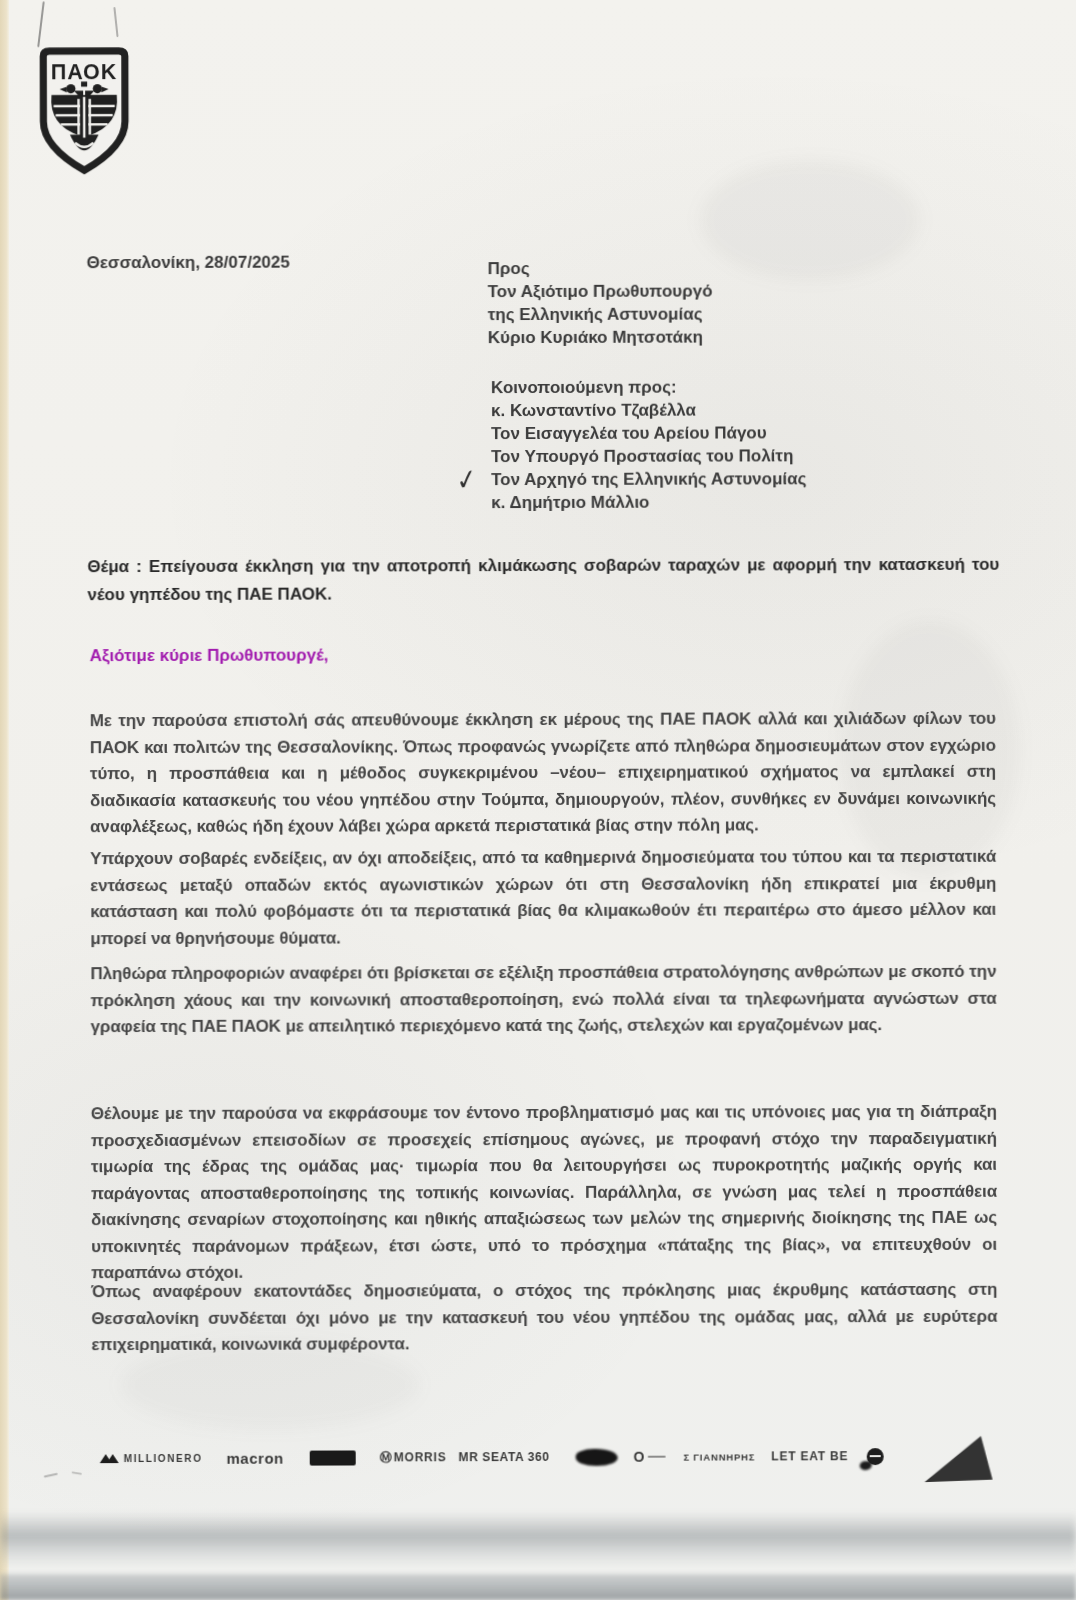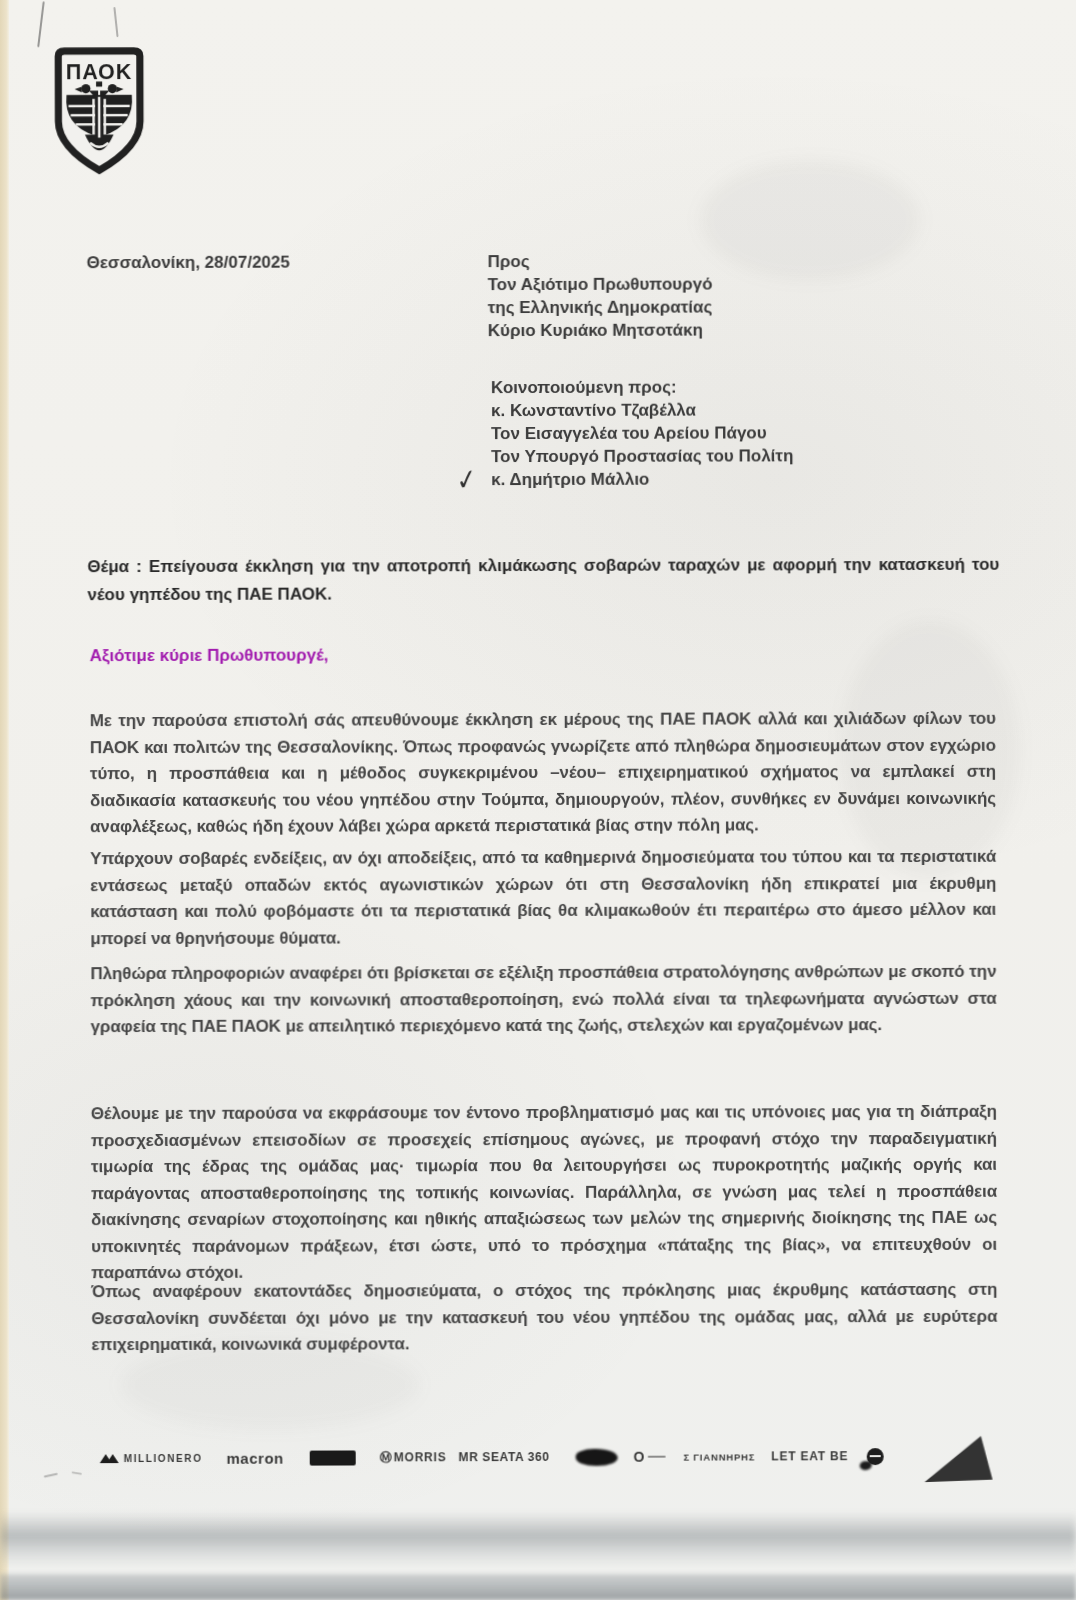"ΠΑΟΚ" div.abs { left: 50px -> 35px }
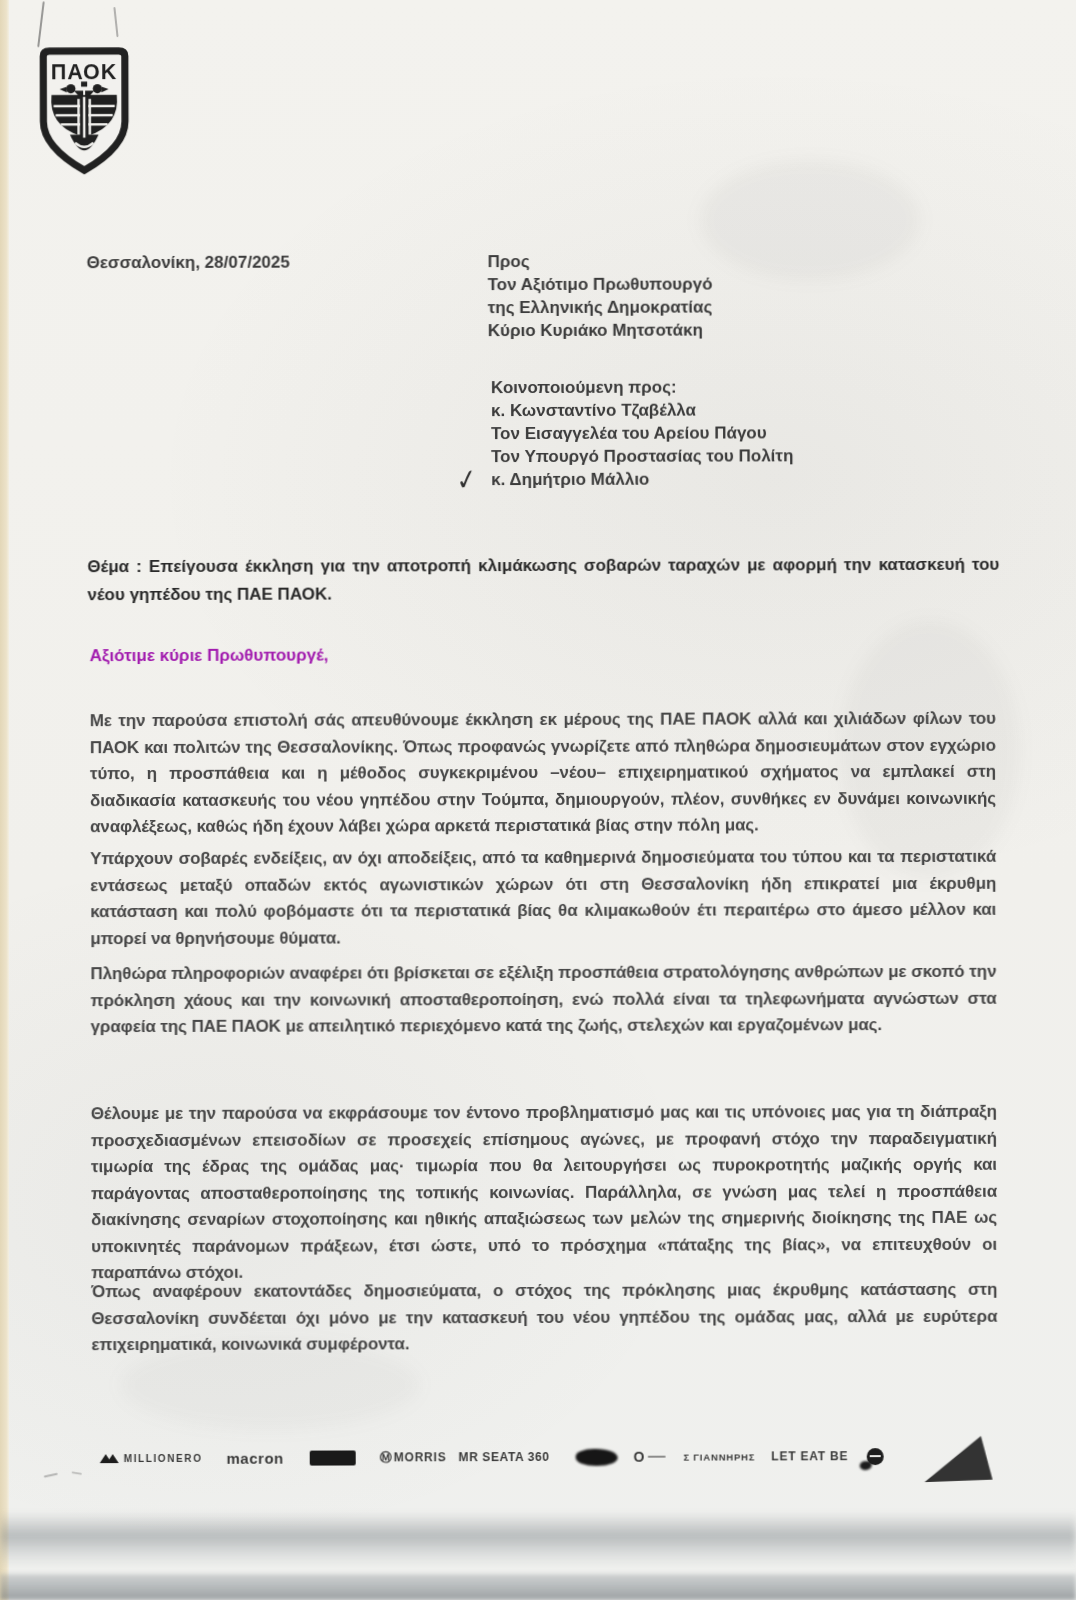"Προς" div.abs { top: 250px -> 257px }
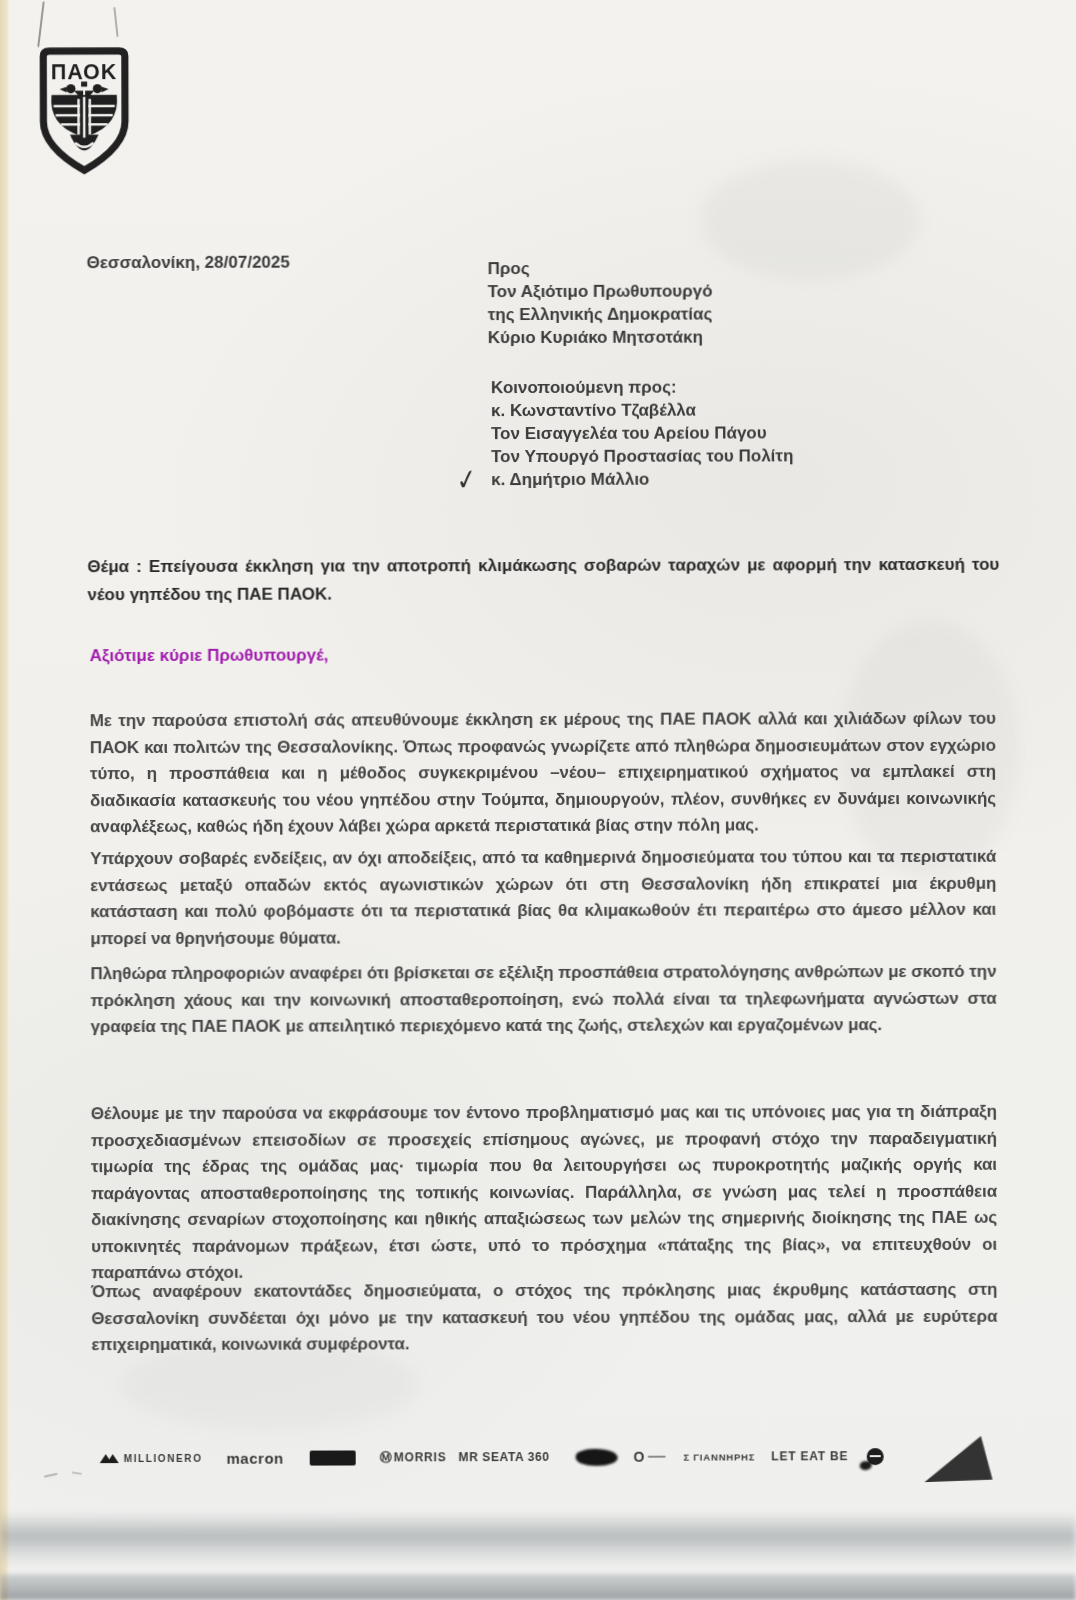"της Ελληνικής Δημοκρατίας" div.hdr { text: Δημοκρατίας -> Αστυνομίας }
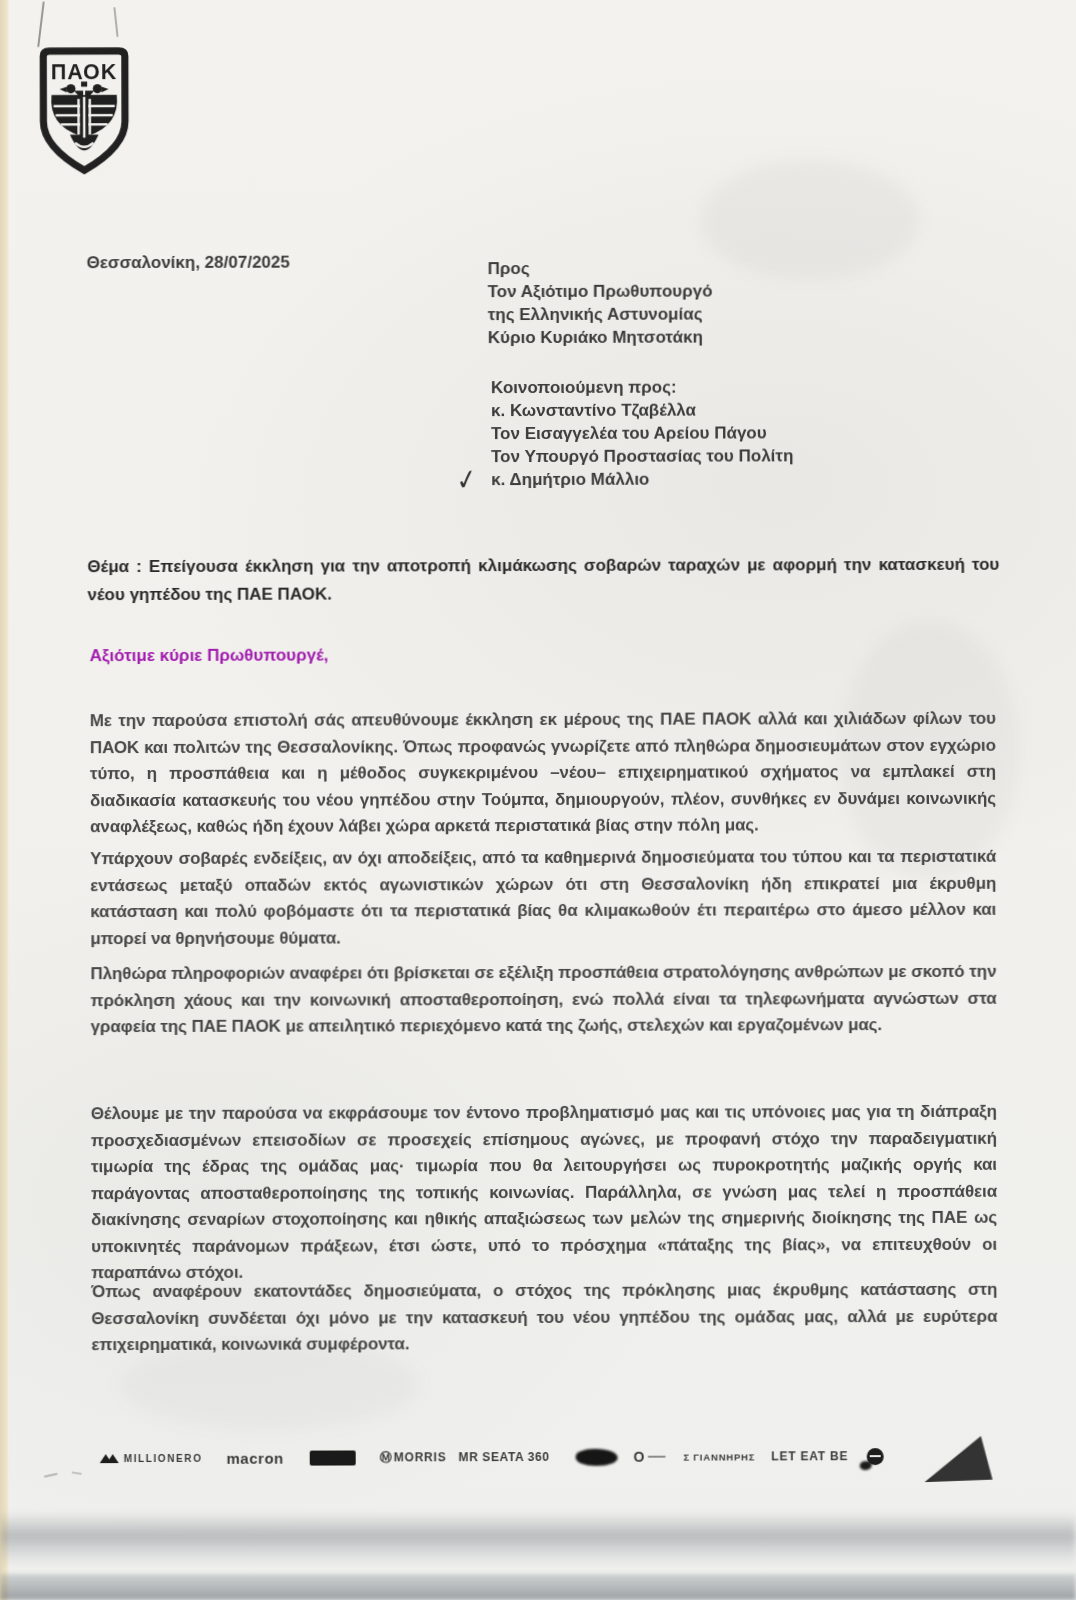"Τον Αρχηγό της Ελληνικής Αστυνομίας" div.hdr { html: none -> <div>Τον Αρχηγό της Ελληνικής Αστυνομίας</div> }
